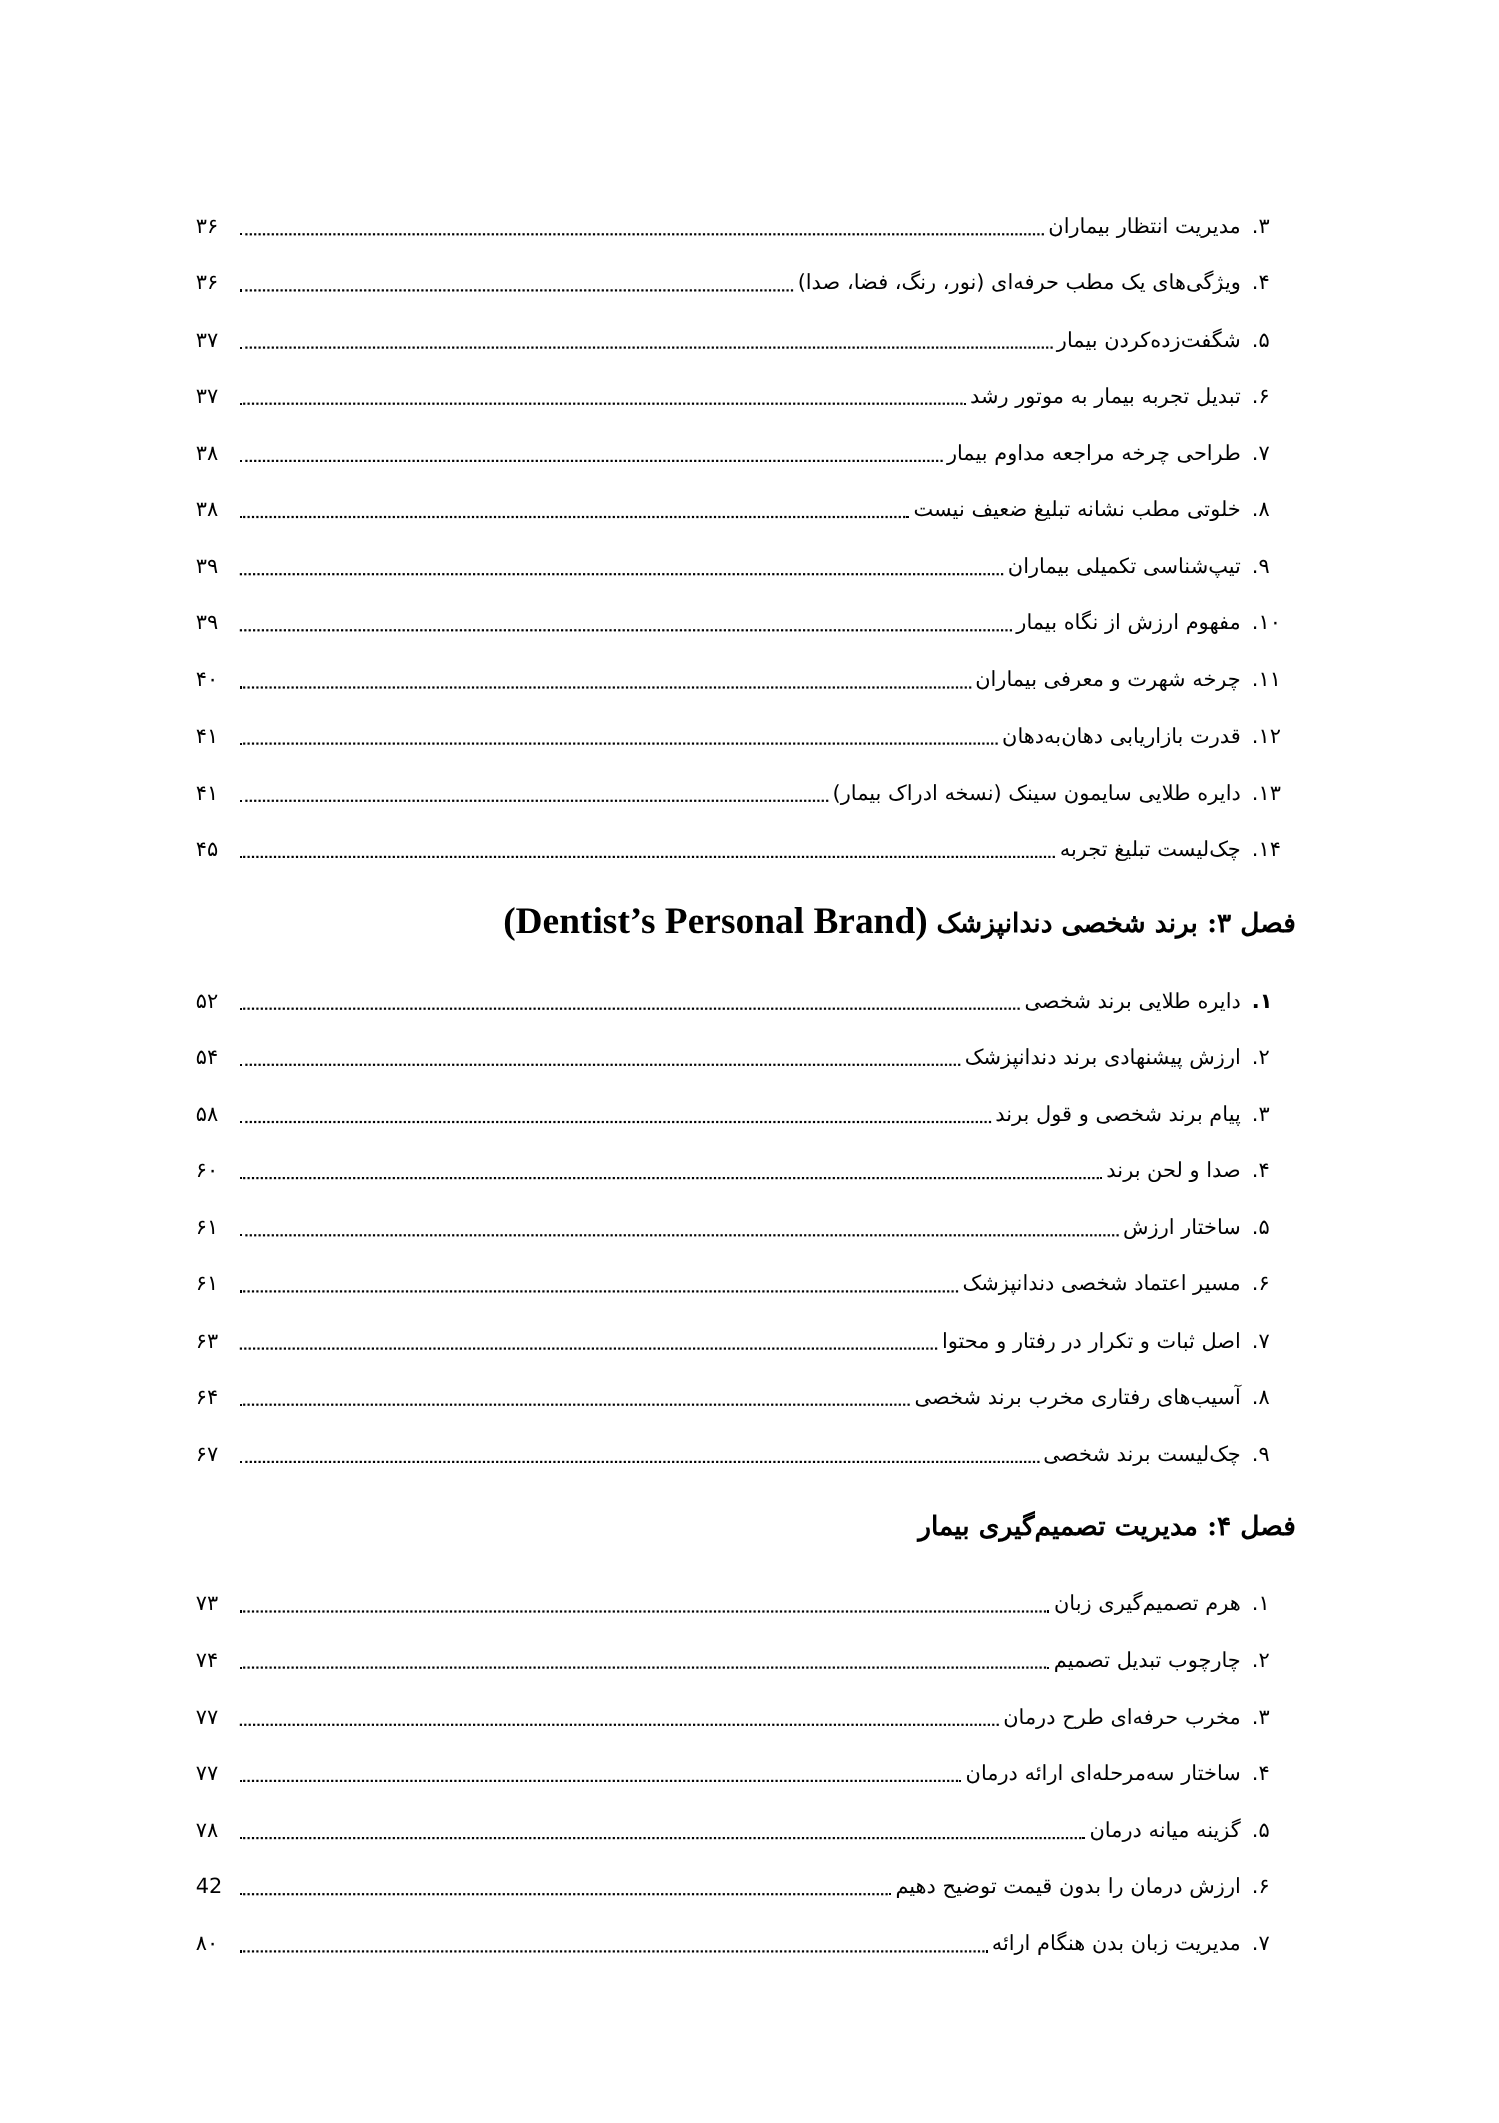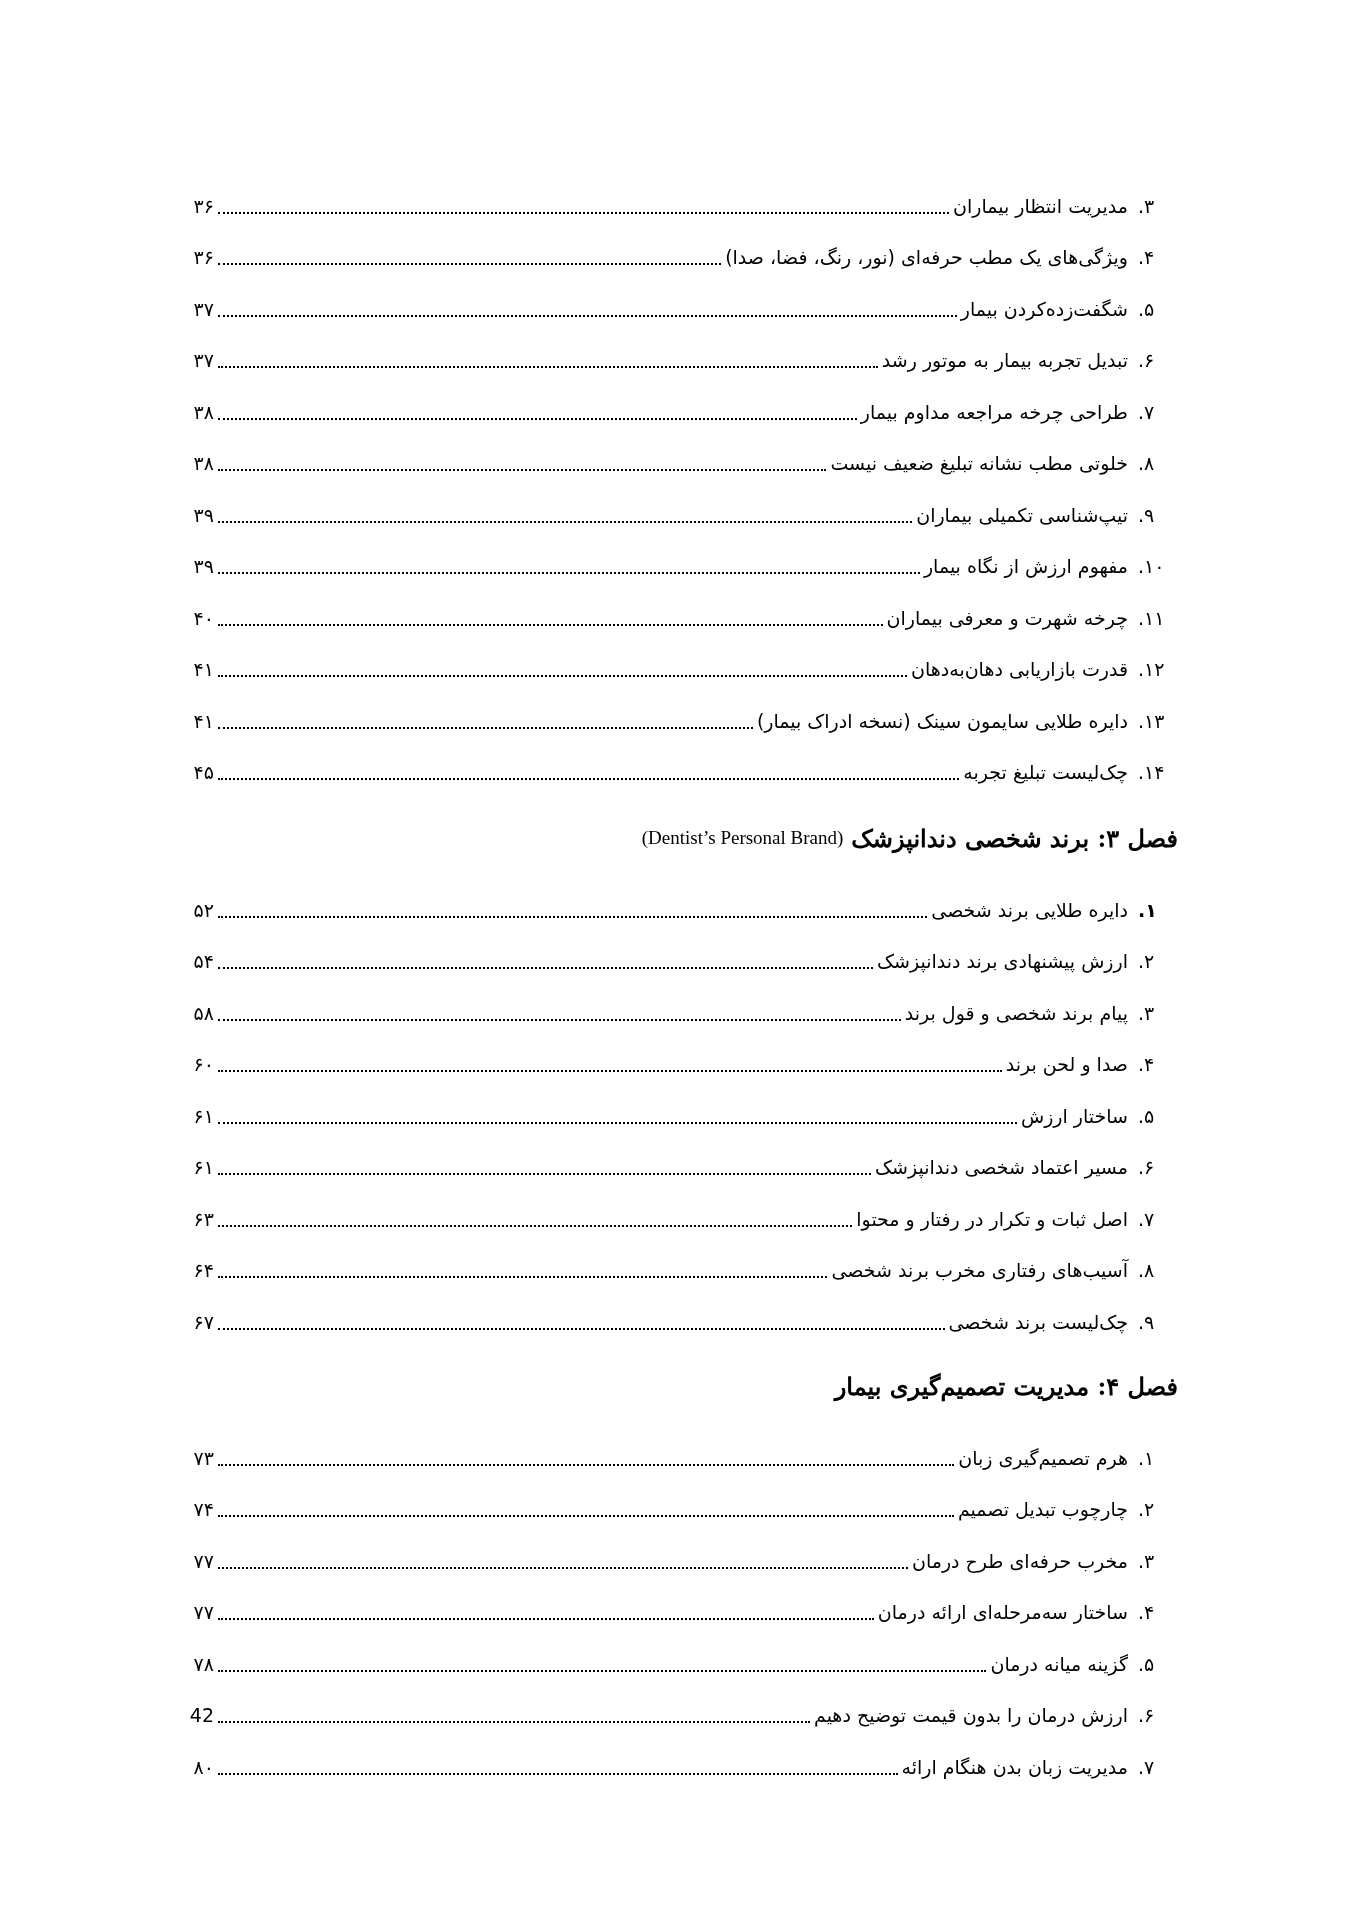"۳۶" .page-no { text-align: right -> left }
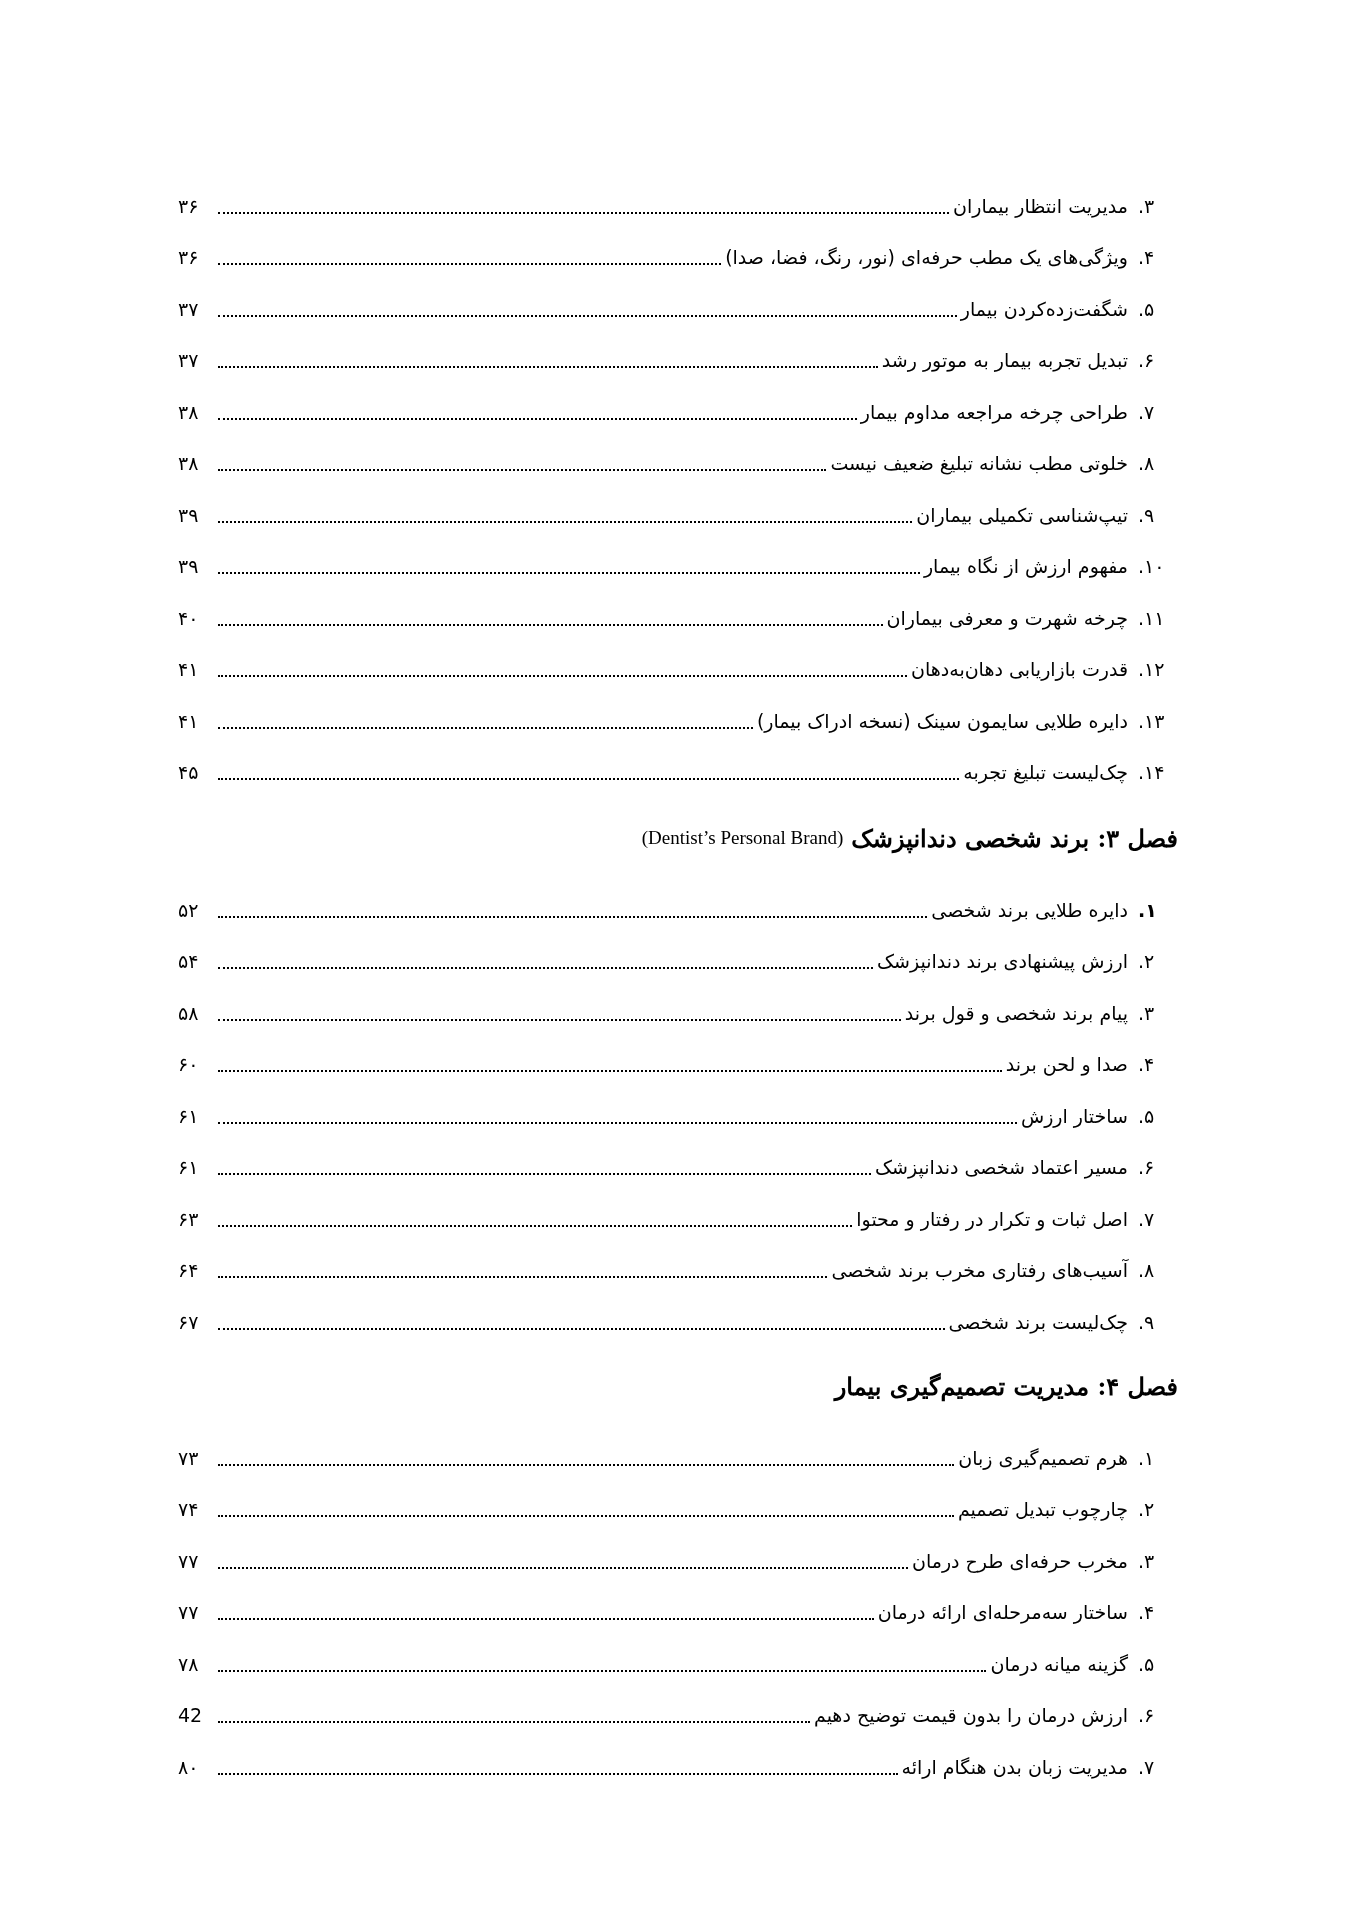"(Dentist’s Personal Brand)" .chapter .en { font-size: 19px -> 34px; font-weight: normal -> bold }
